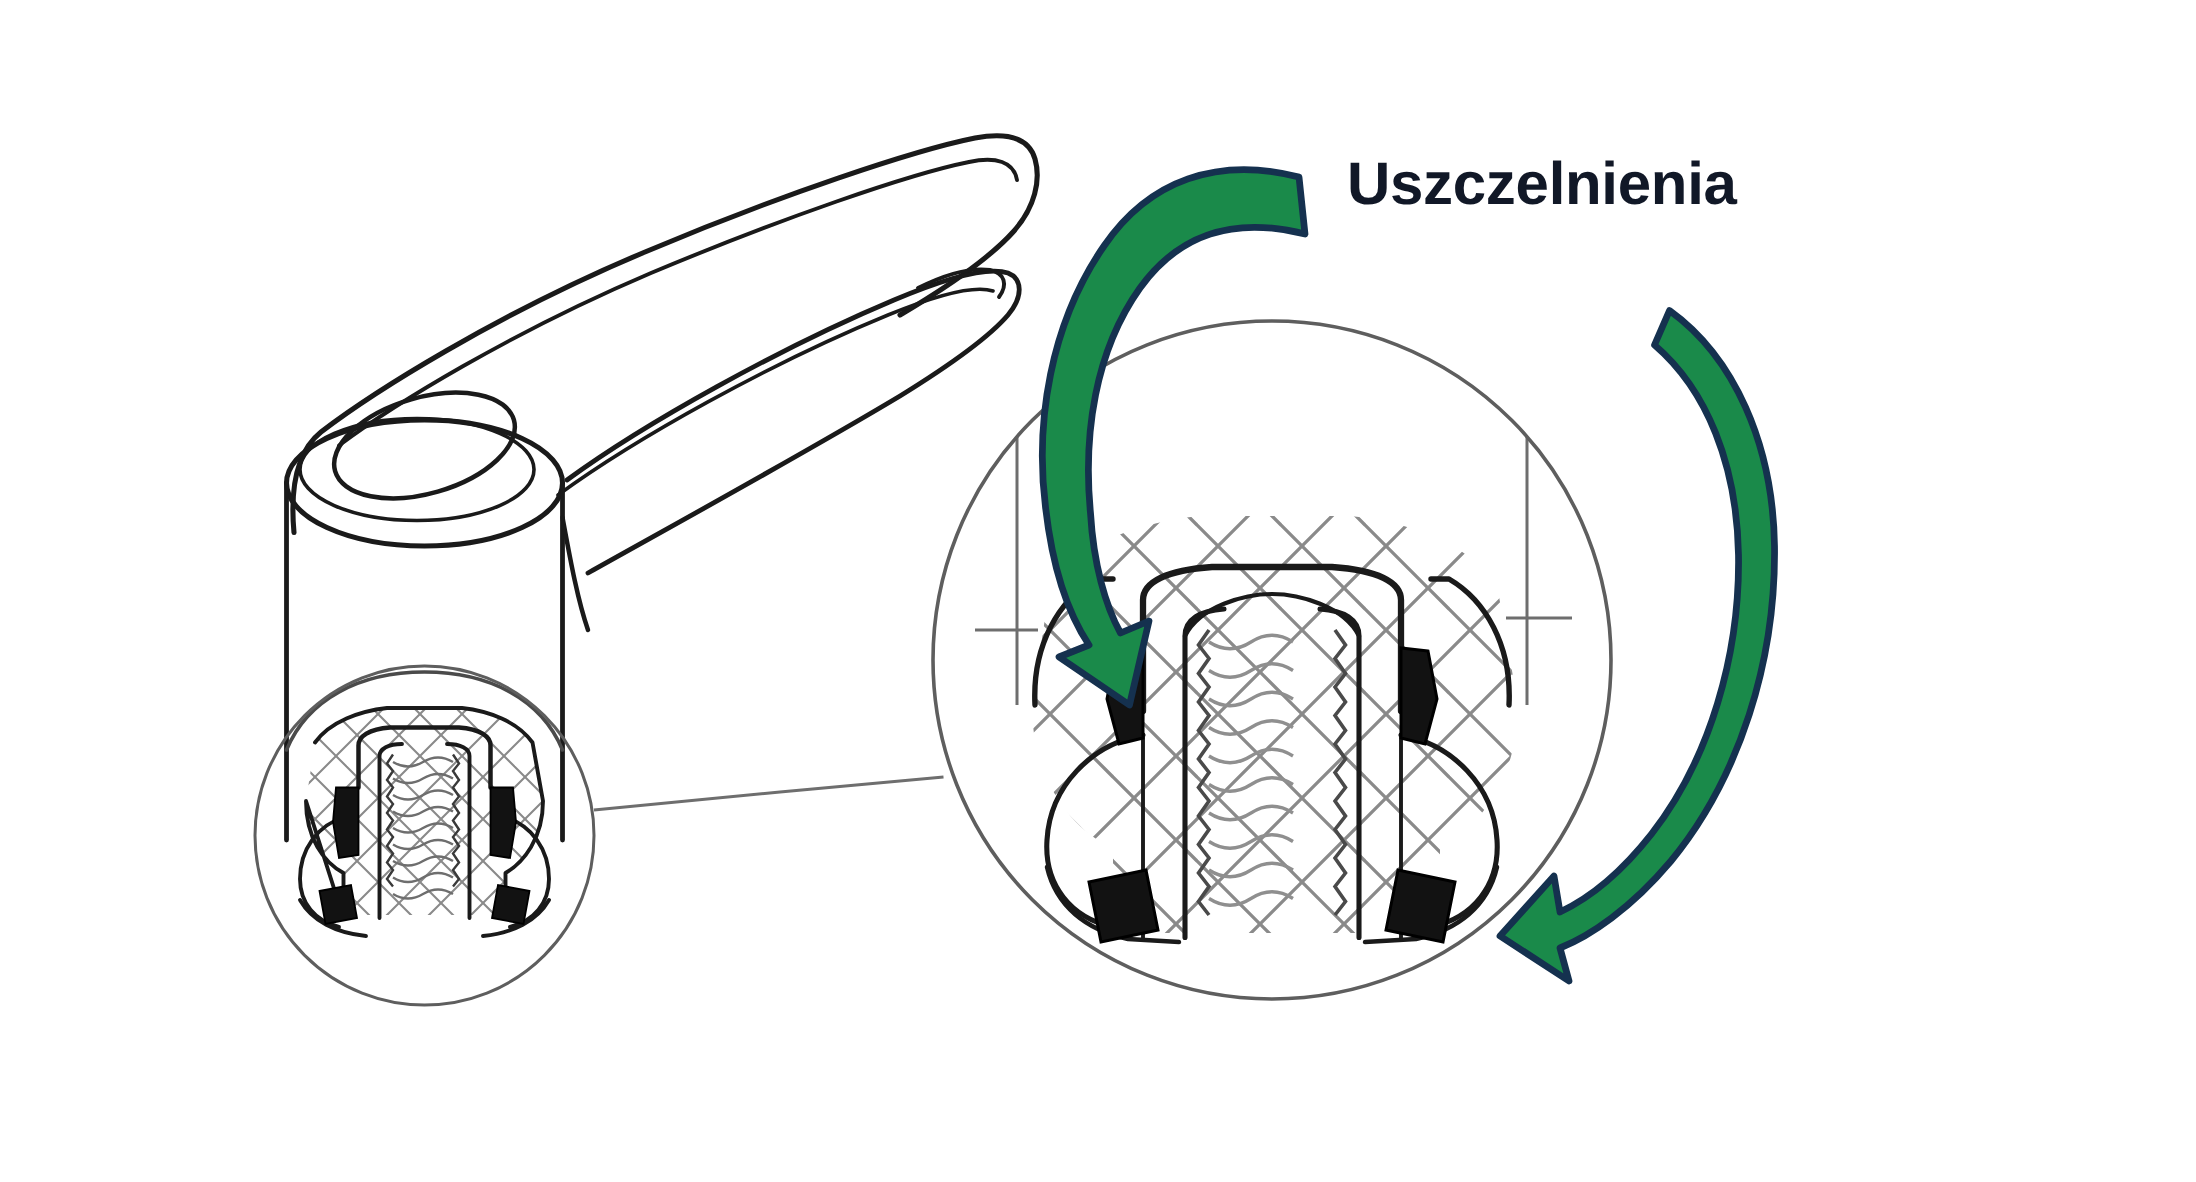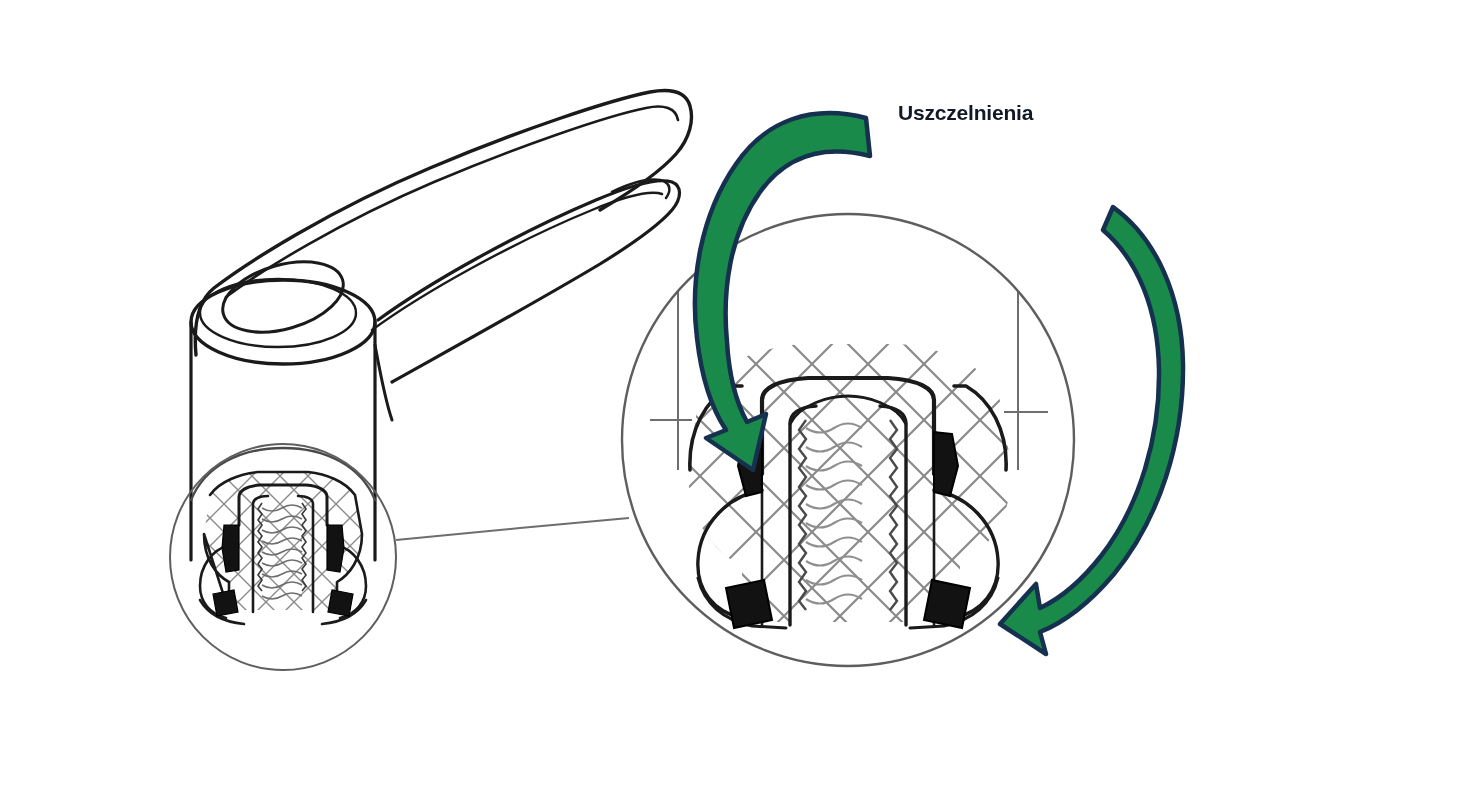"Uszczelnienia" .annotation-label { font-size: 21px -> 40px }
